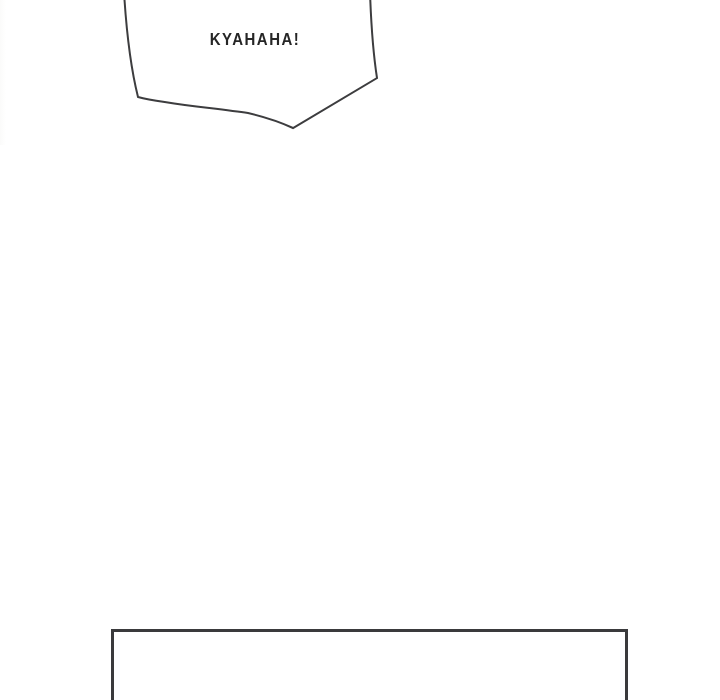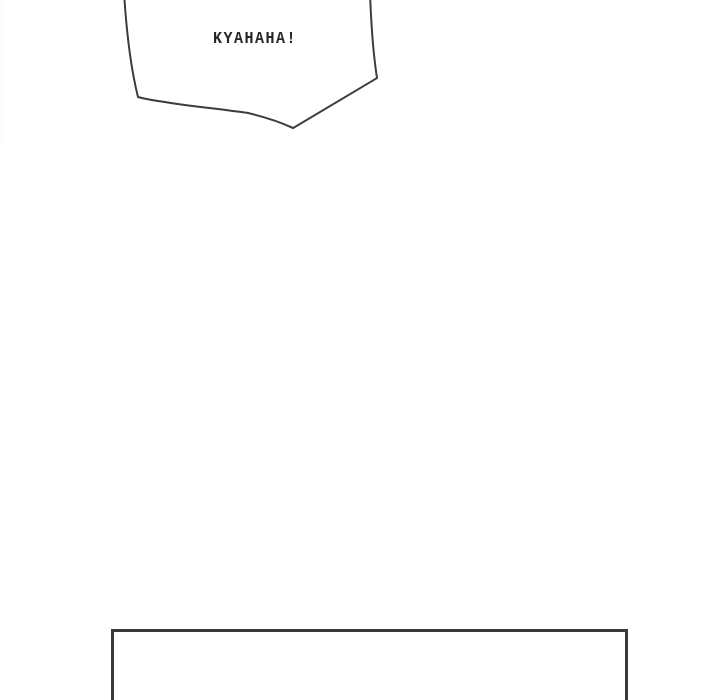"KYAHAHA!" .bubble-text { font-family: Liberation Mono, monospace -> Liberation Sans, sans-serif }
